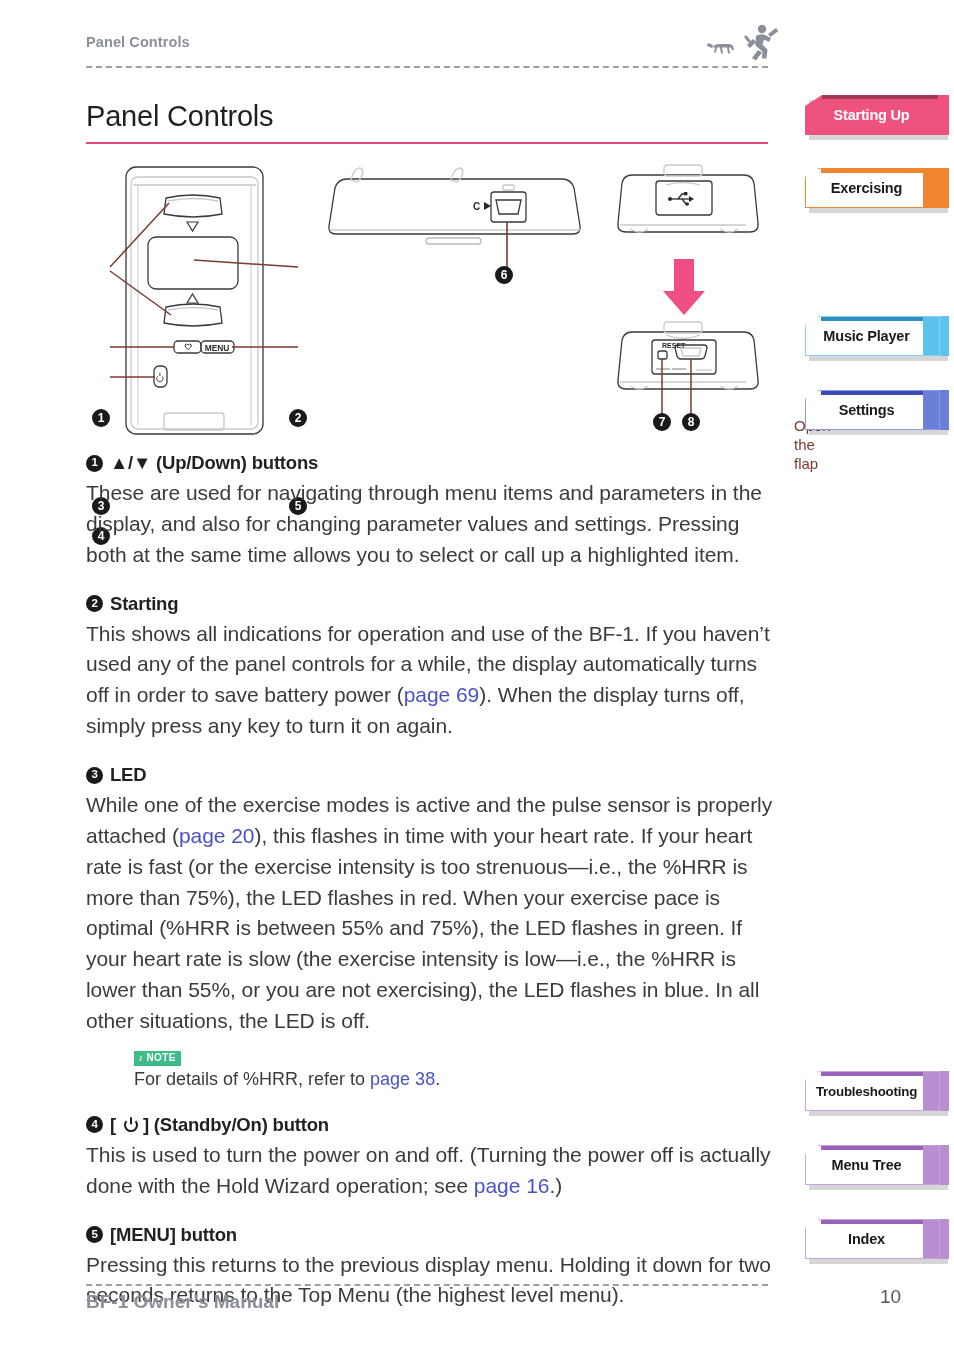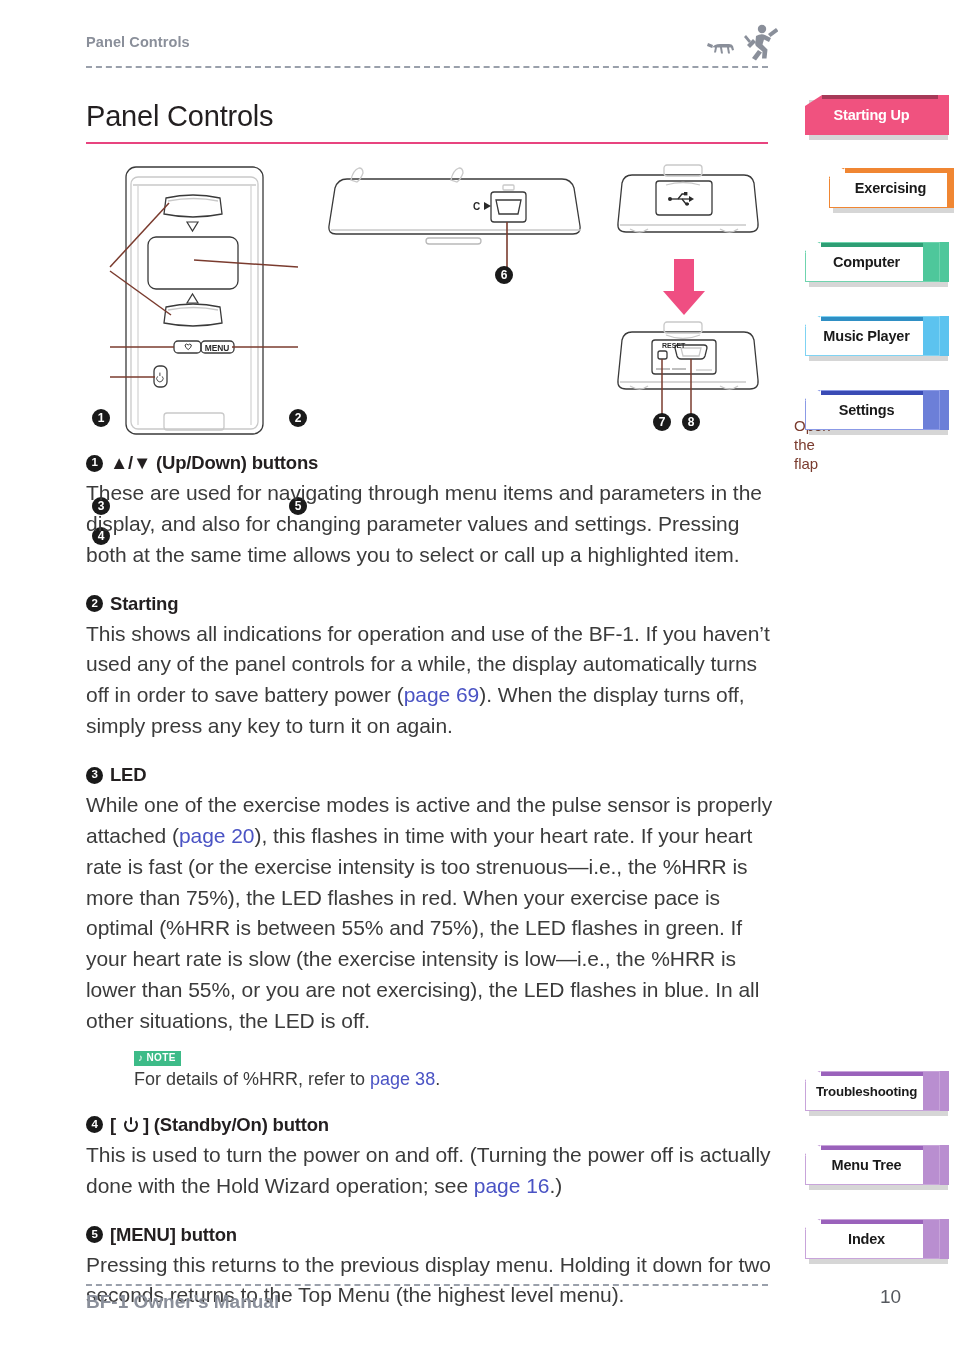"Exercising" div.tab { margin-left: 24px -> none }
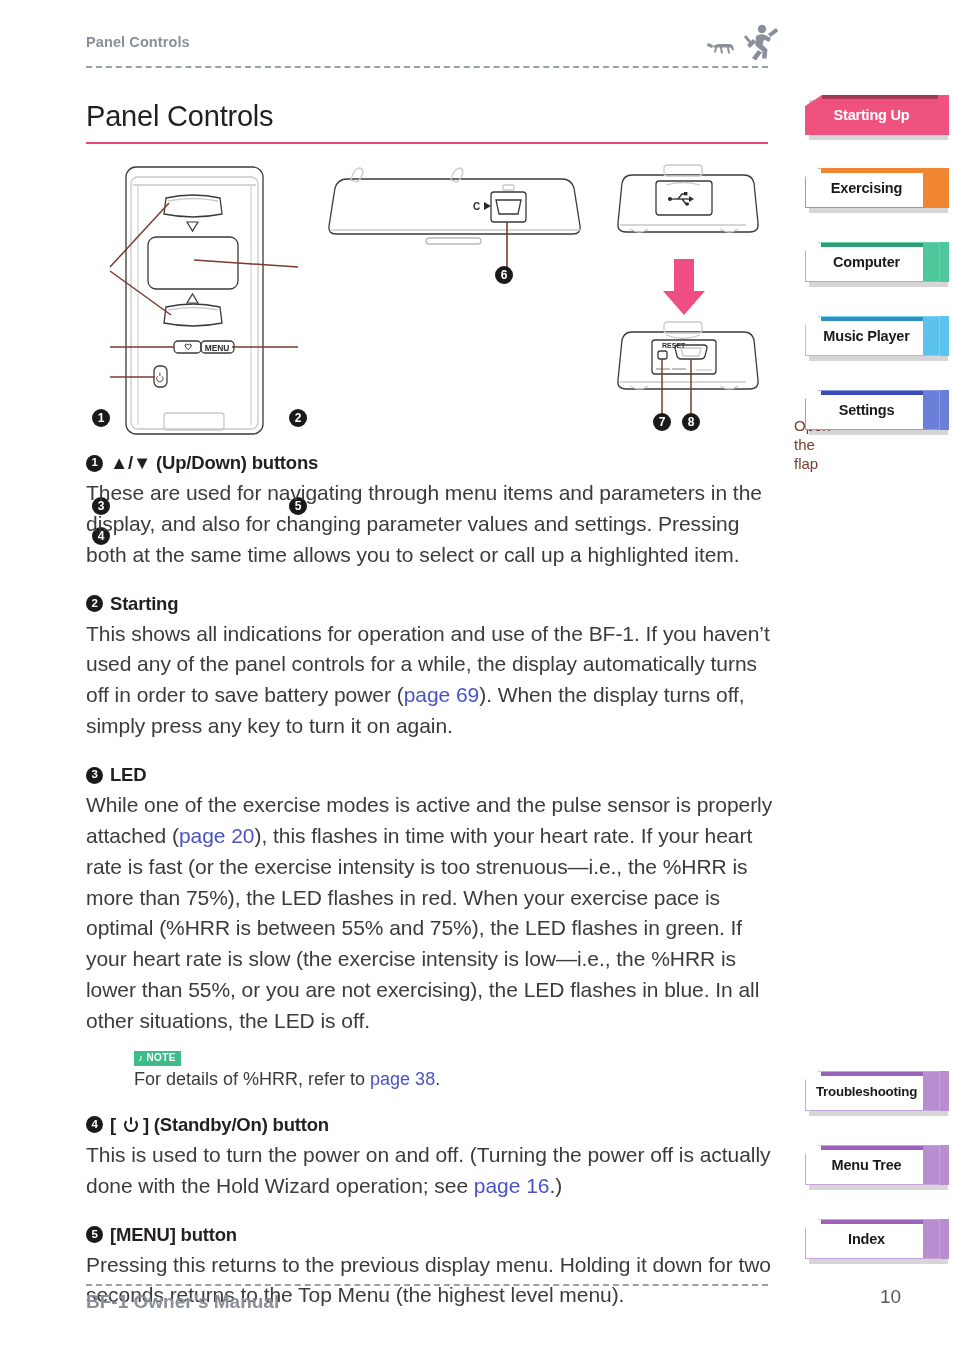"Computer" div.tab { html: <div> <div></div> <div></div> <div></div> <div></div> <div></div> <div></div> <div>Computer</div> </div> -> none }
